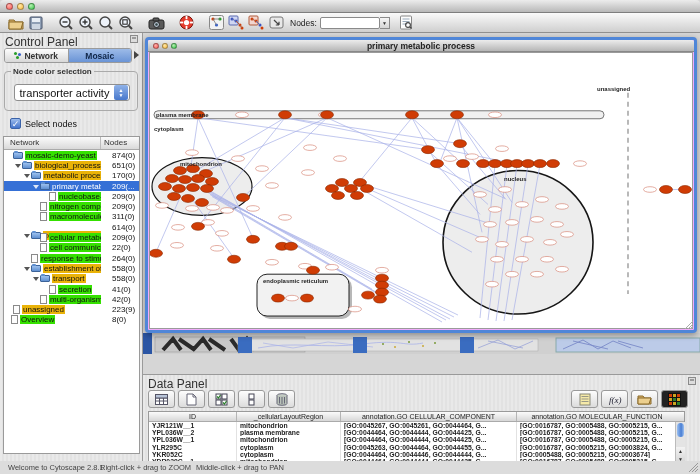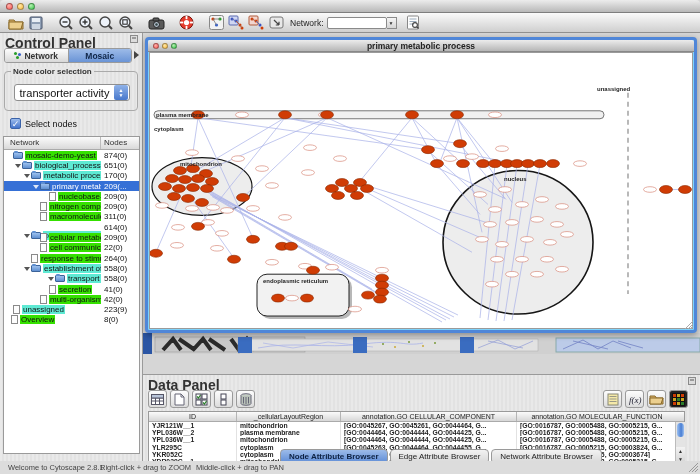"Network:" span.search-label { text: Network -> Nodes }
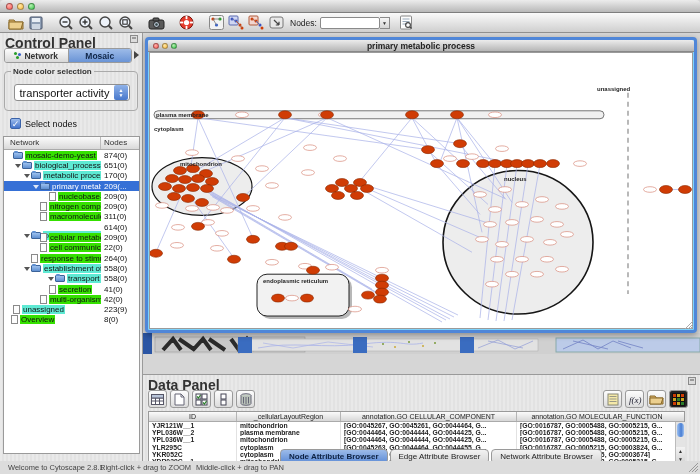"Control Panel" .panel-head { font-size: 14px -> 12px; font-weight: bold -> none }
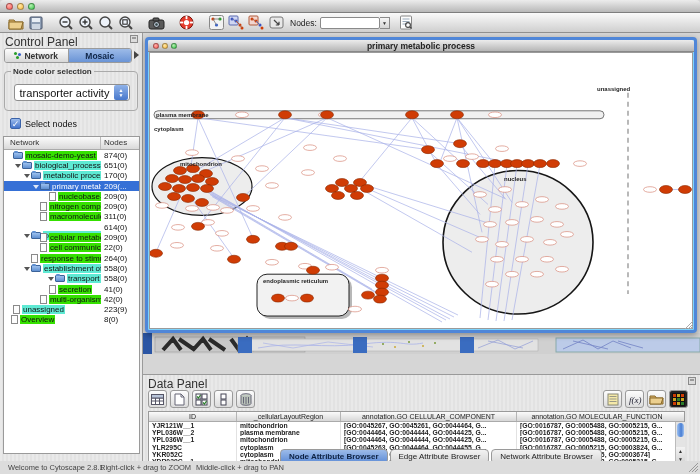"primary metabolic process" .net-window { background: #7dd3fc -> #f0abfc }
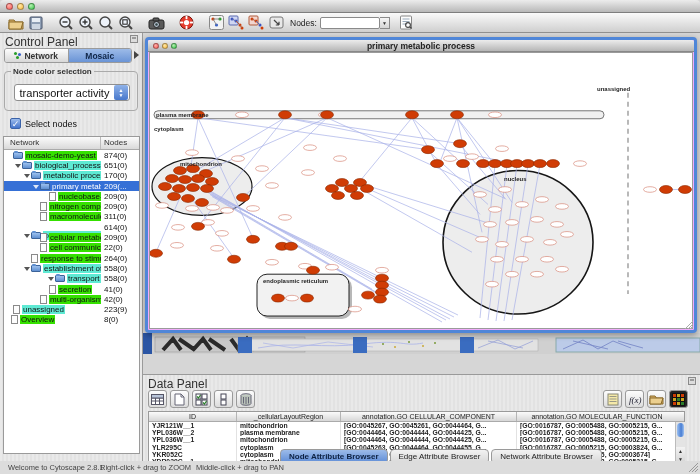"874(0)" .tree-row .tr-count { margin-left: none -> 8px }
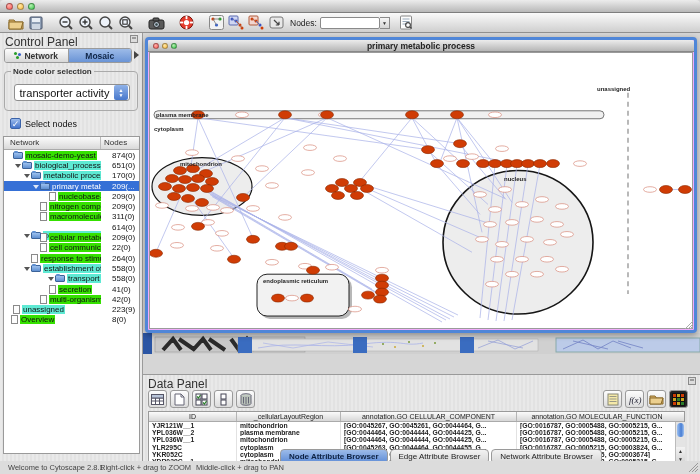"biological_process" .hl-red { background: #5eead4 -> #eab308 }
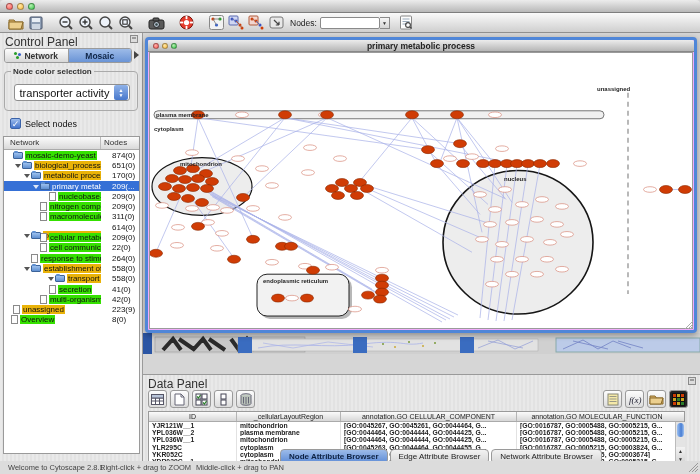"transport" div.tr-left { padding-left: 44px -> 29px }
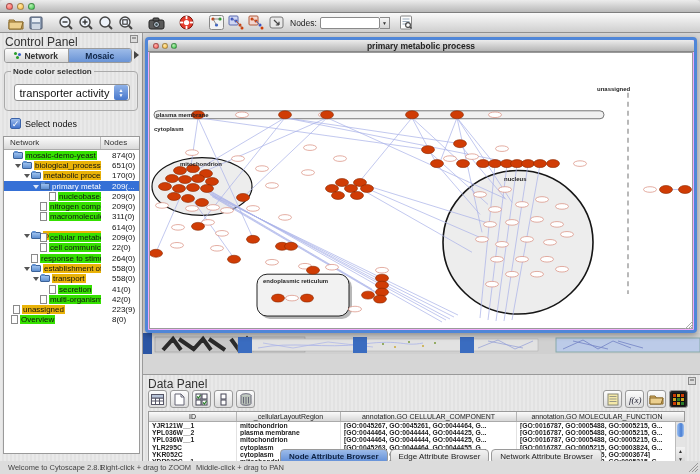"f(x)" .dp-btn { width: 19px -> 27px }
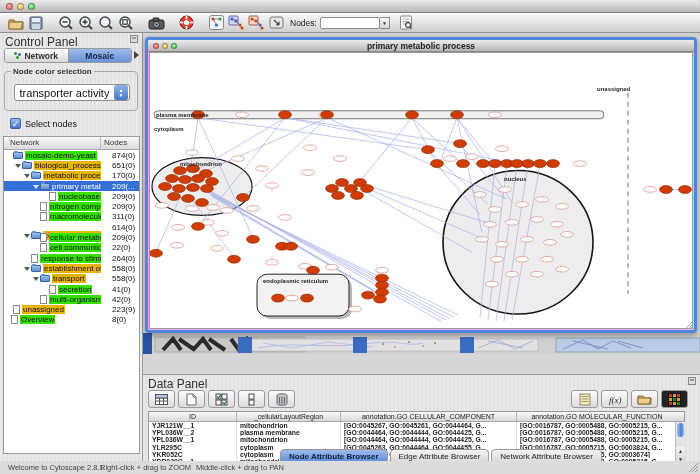"Node Attribute Browser" div.bottom-tabs { html: <div> <span>Node Attribute Browser</span> <span>Edge Attribute Browser</span> <span>Network Attribute Browser</span> </div> -> none }
